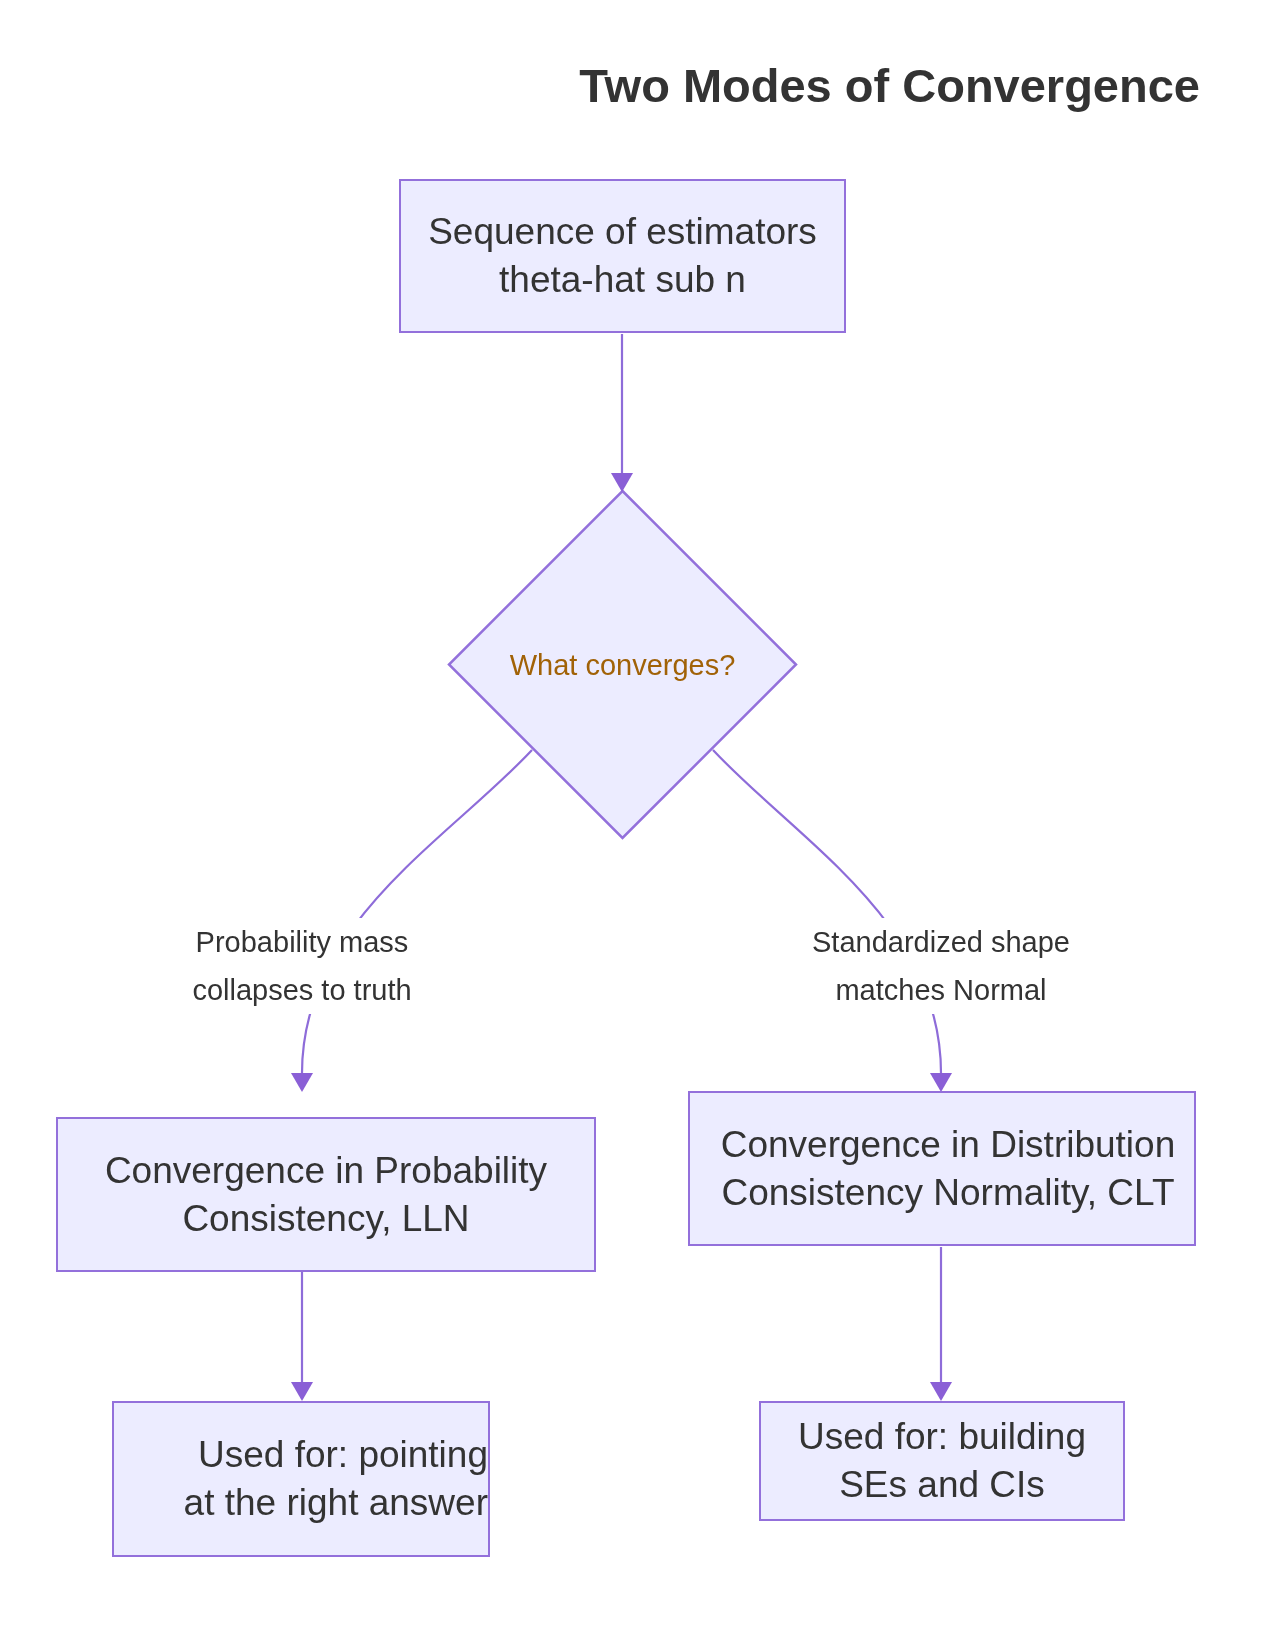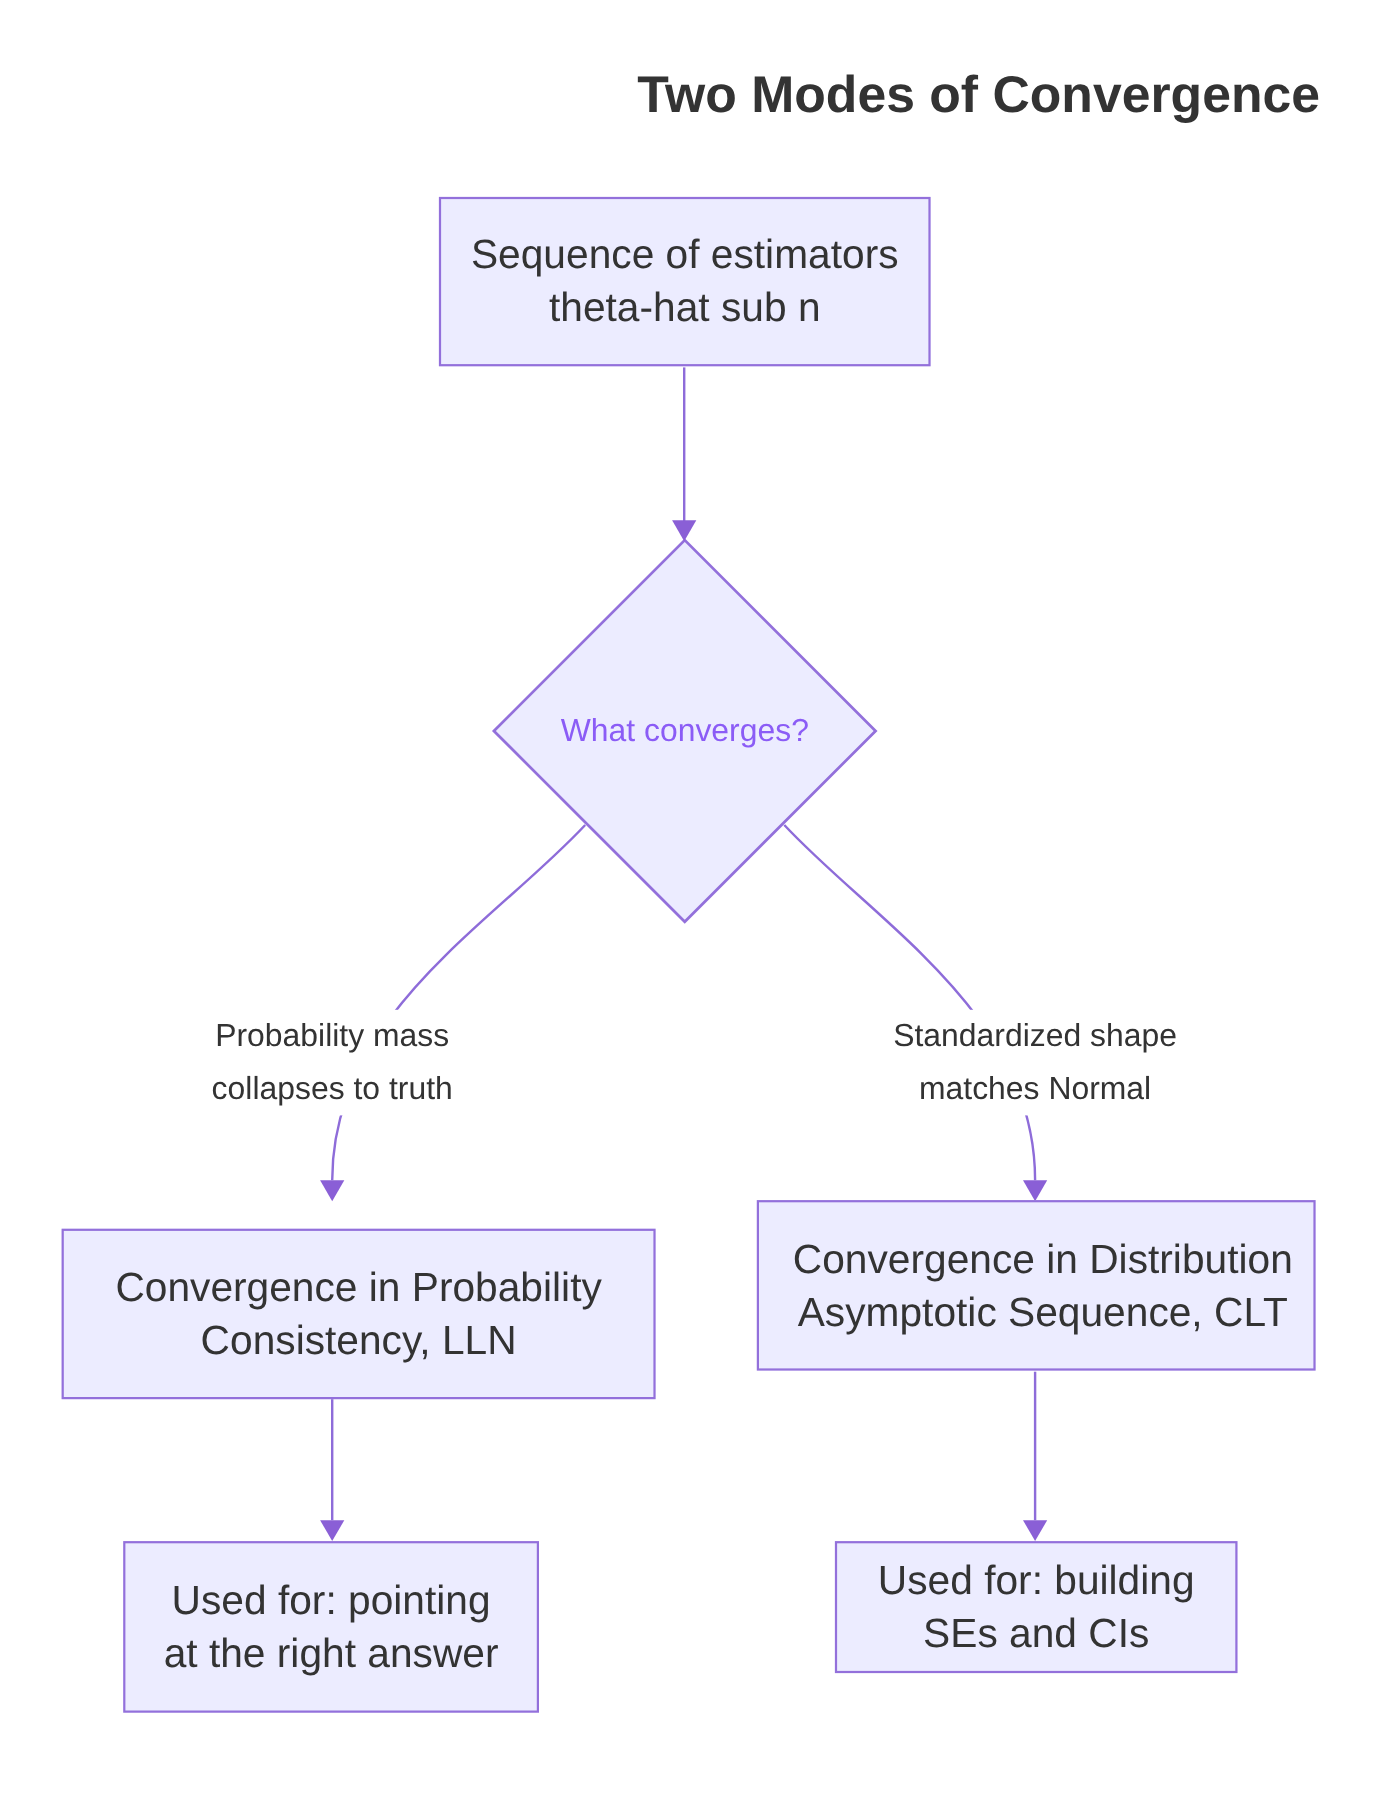"What converges?" .diamond-label { color: #8b5cf6 -> #a16207 }
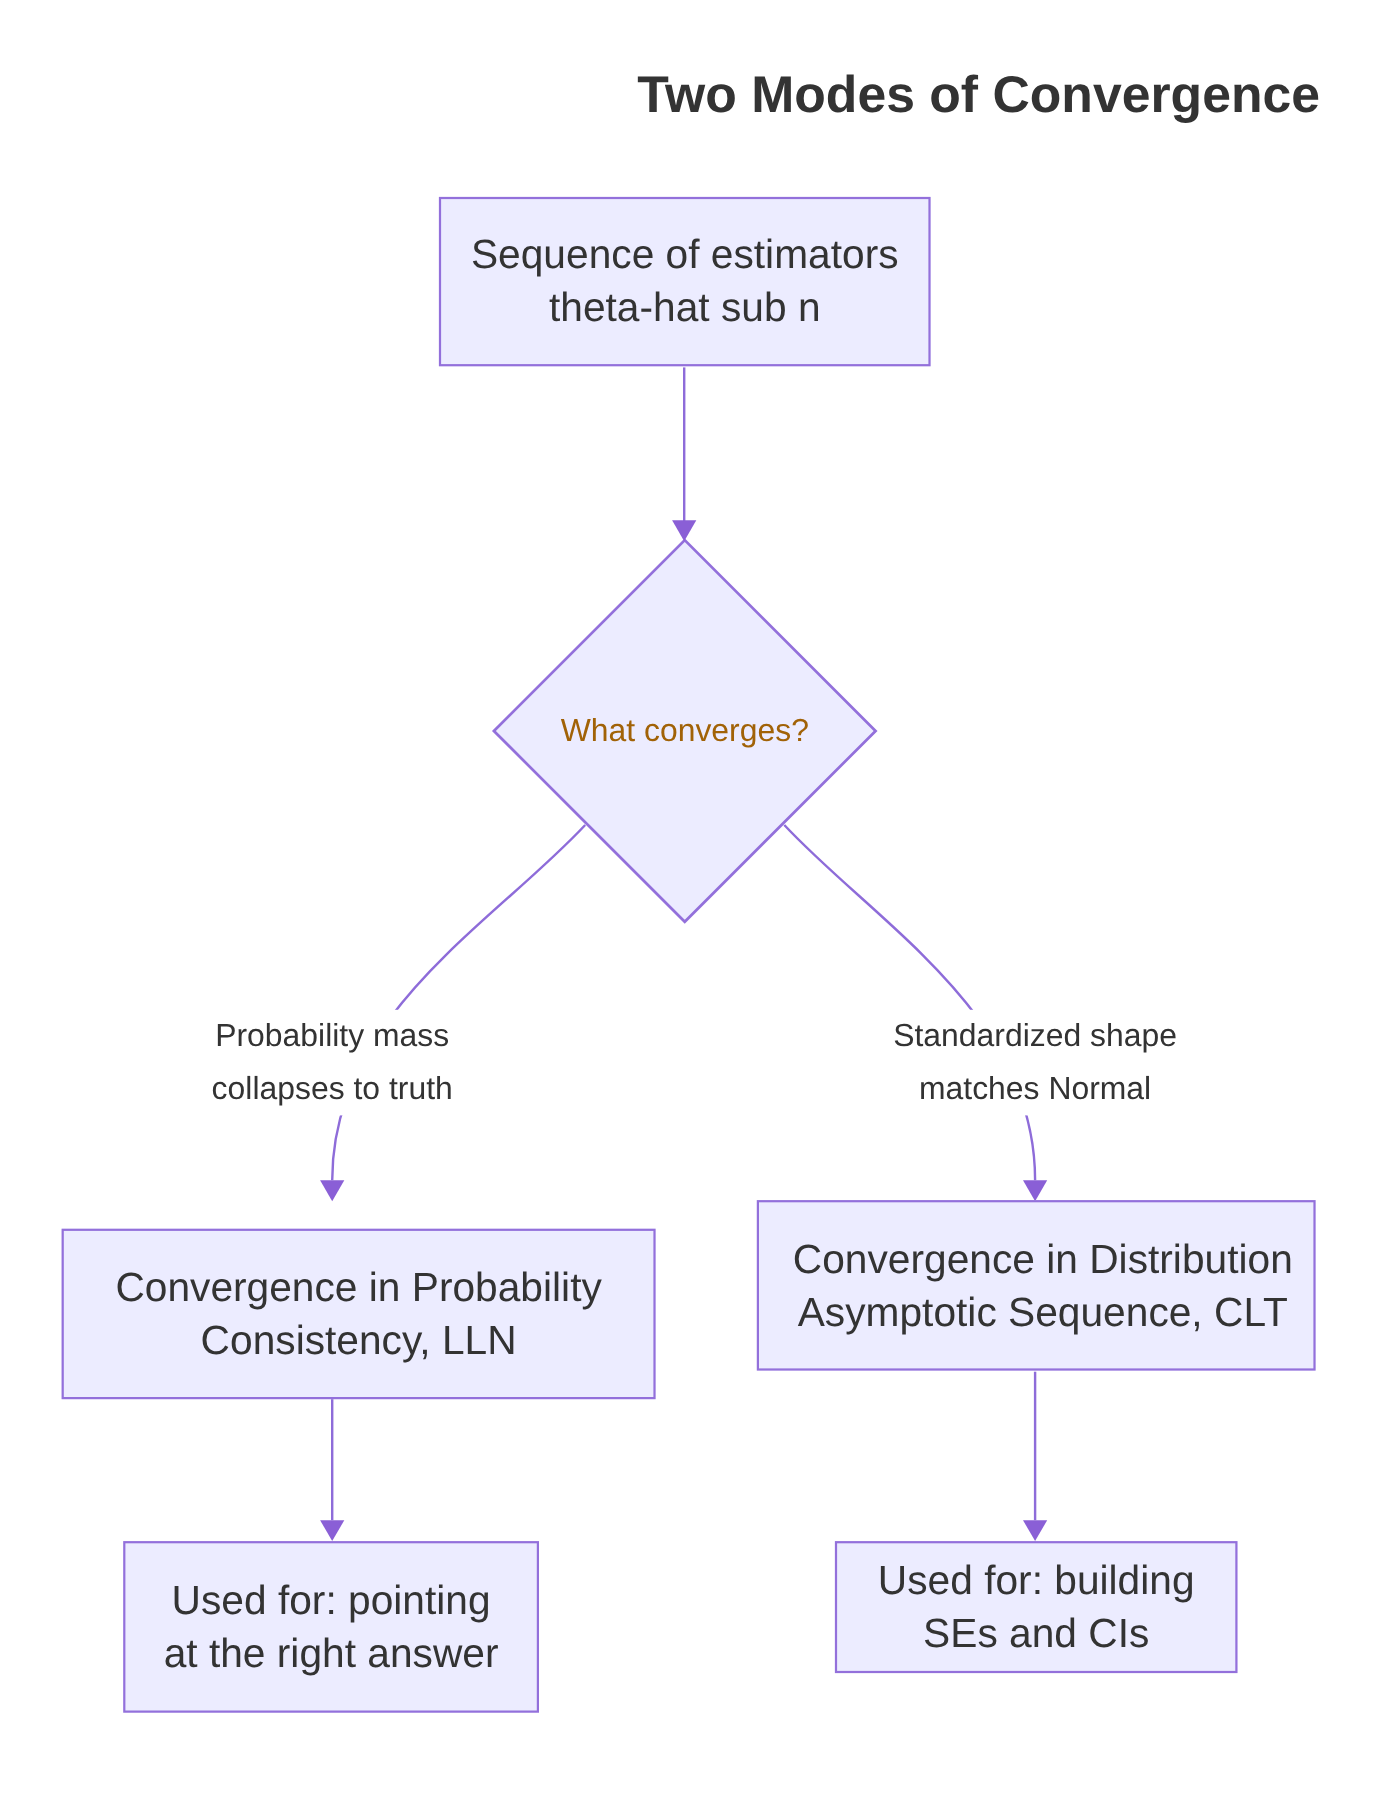"Asymptotic Sequence, CLT" div { text: Asymptotic Sequence -> Consistency Normality }
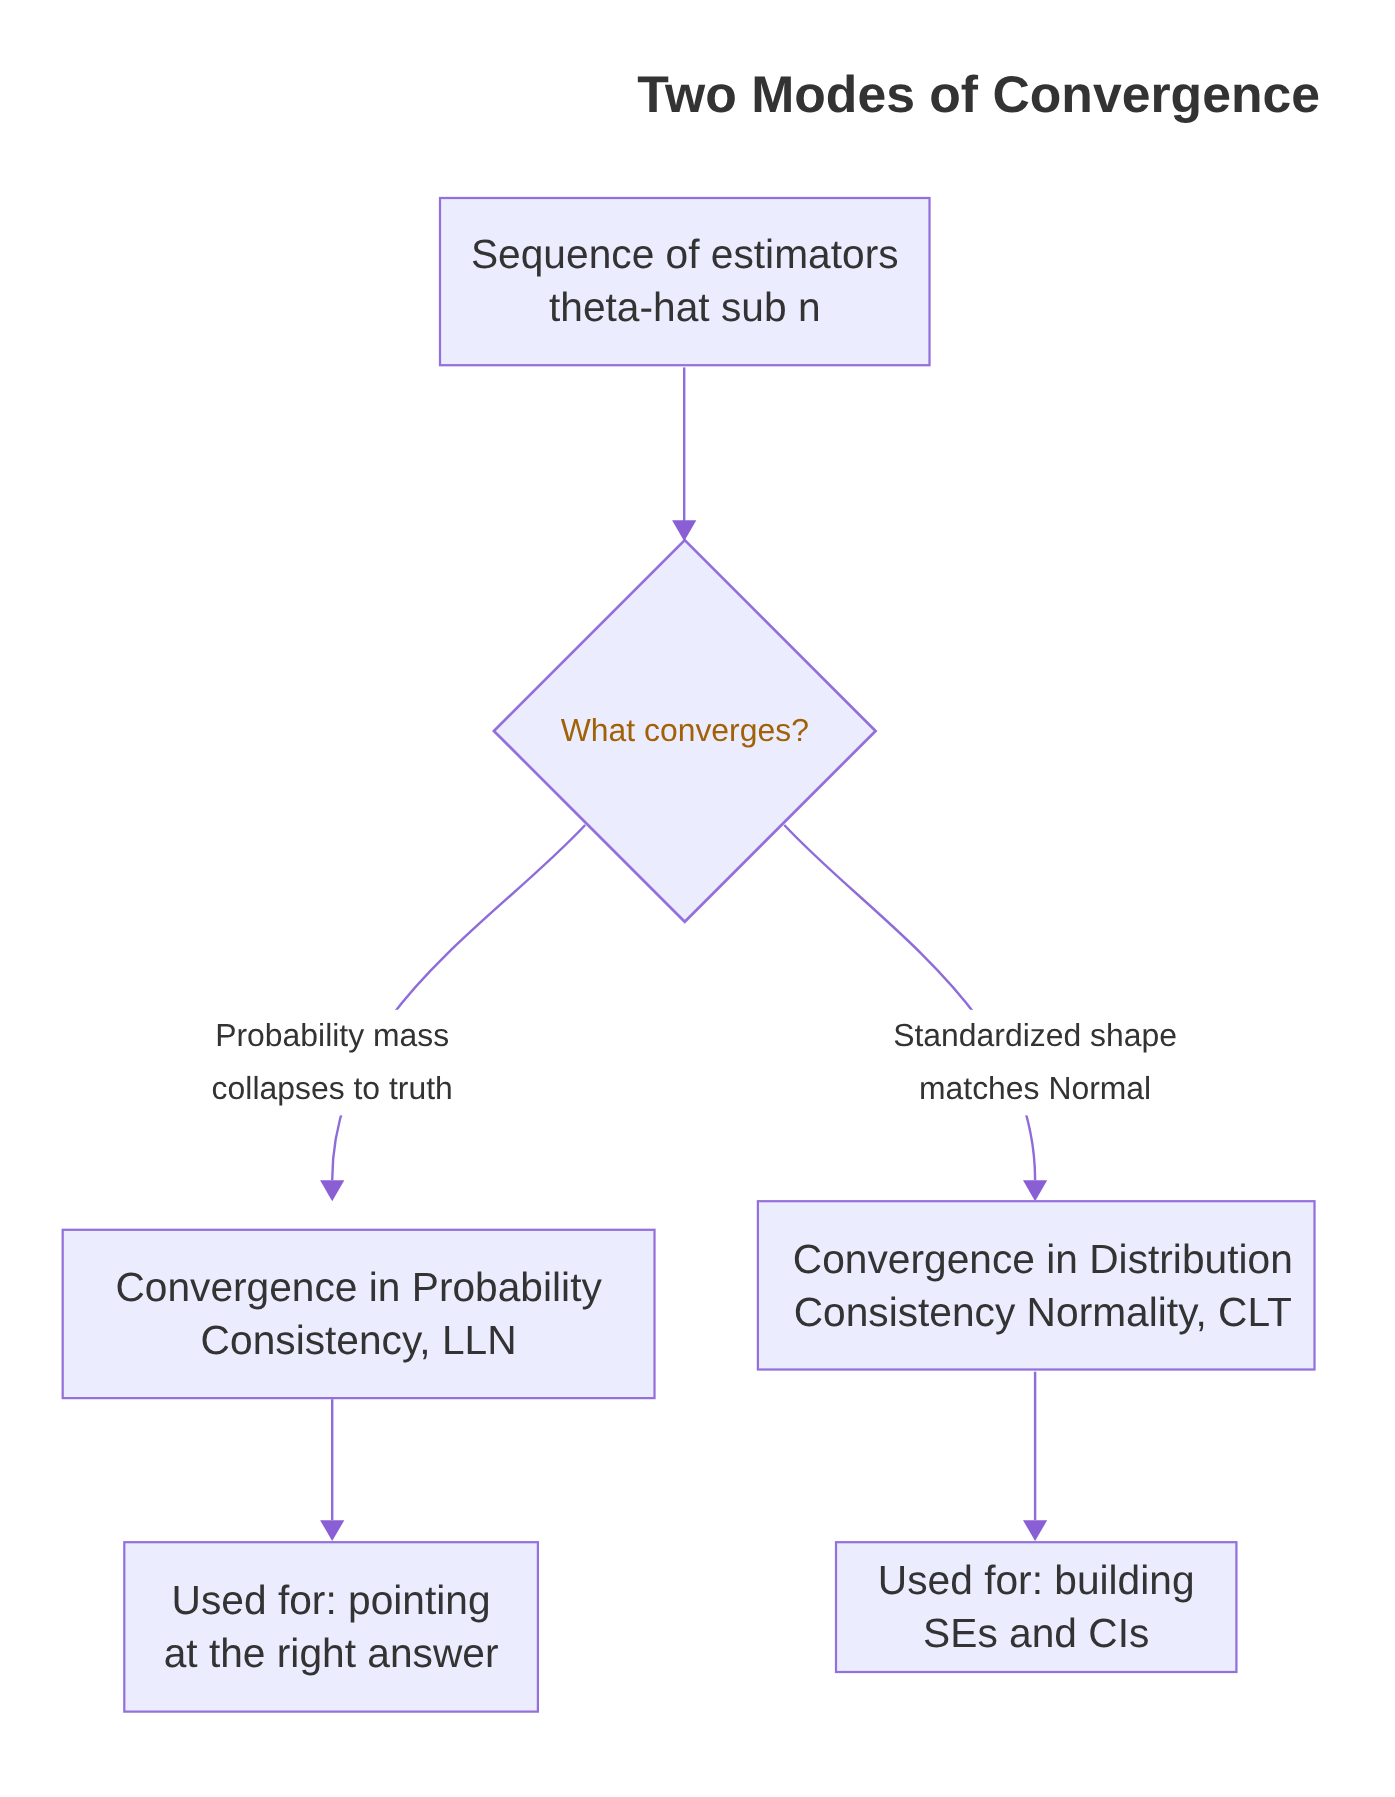"Used for: pointing" div.node { align-items: none -> flex-end }
